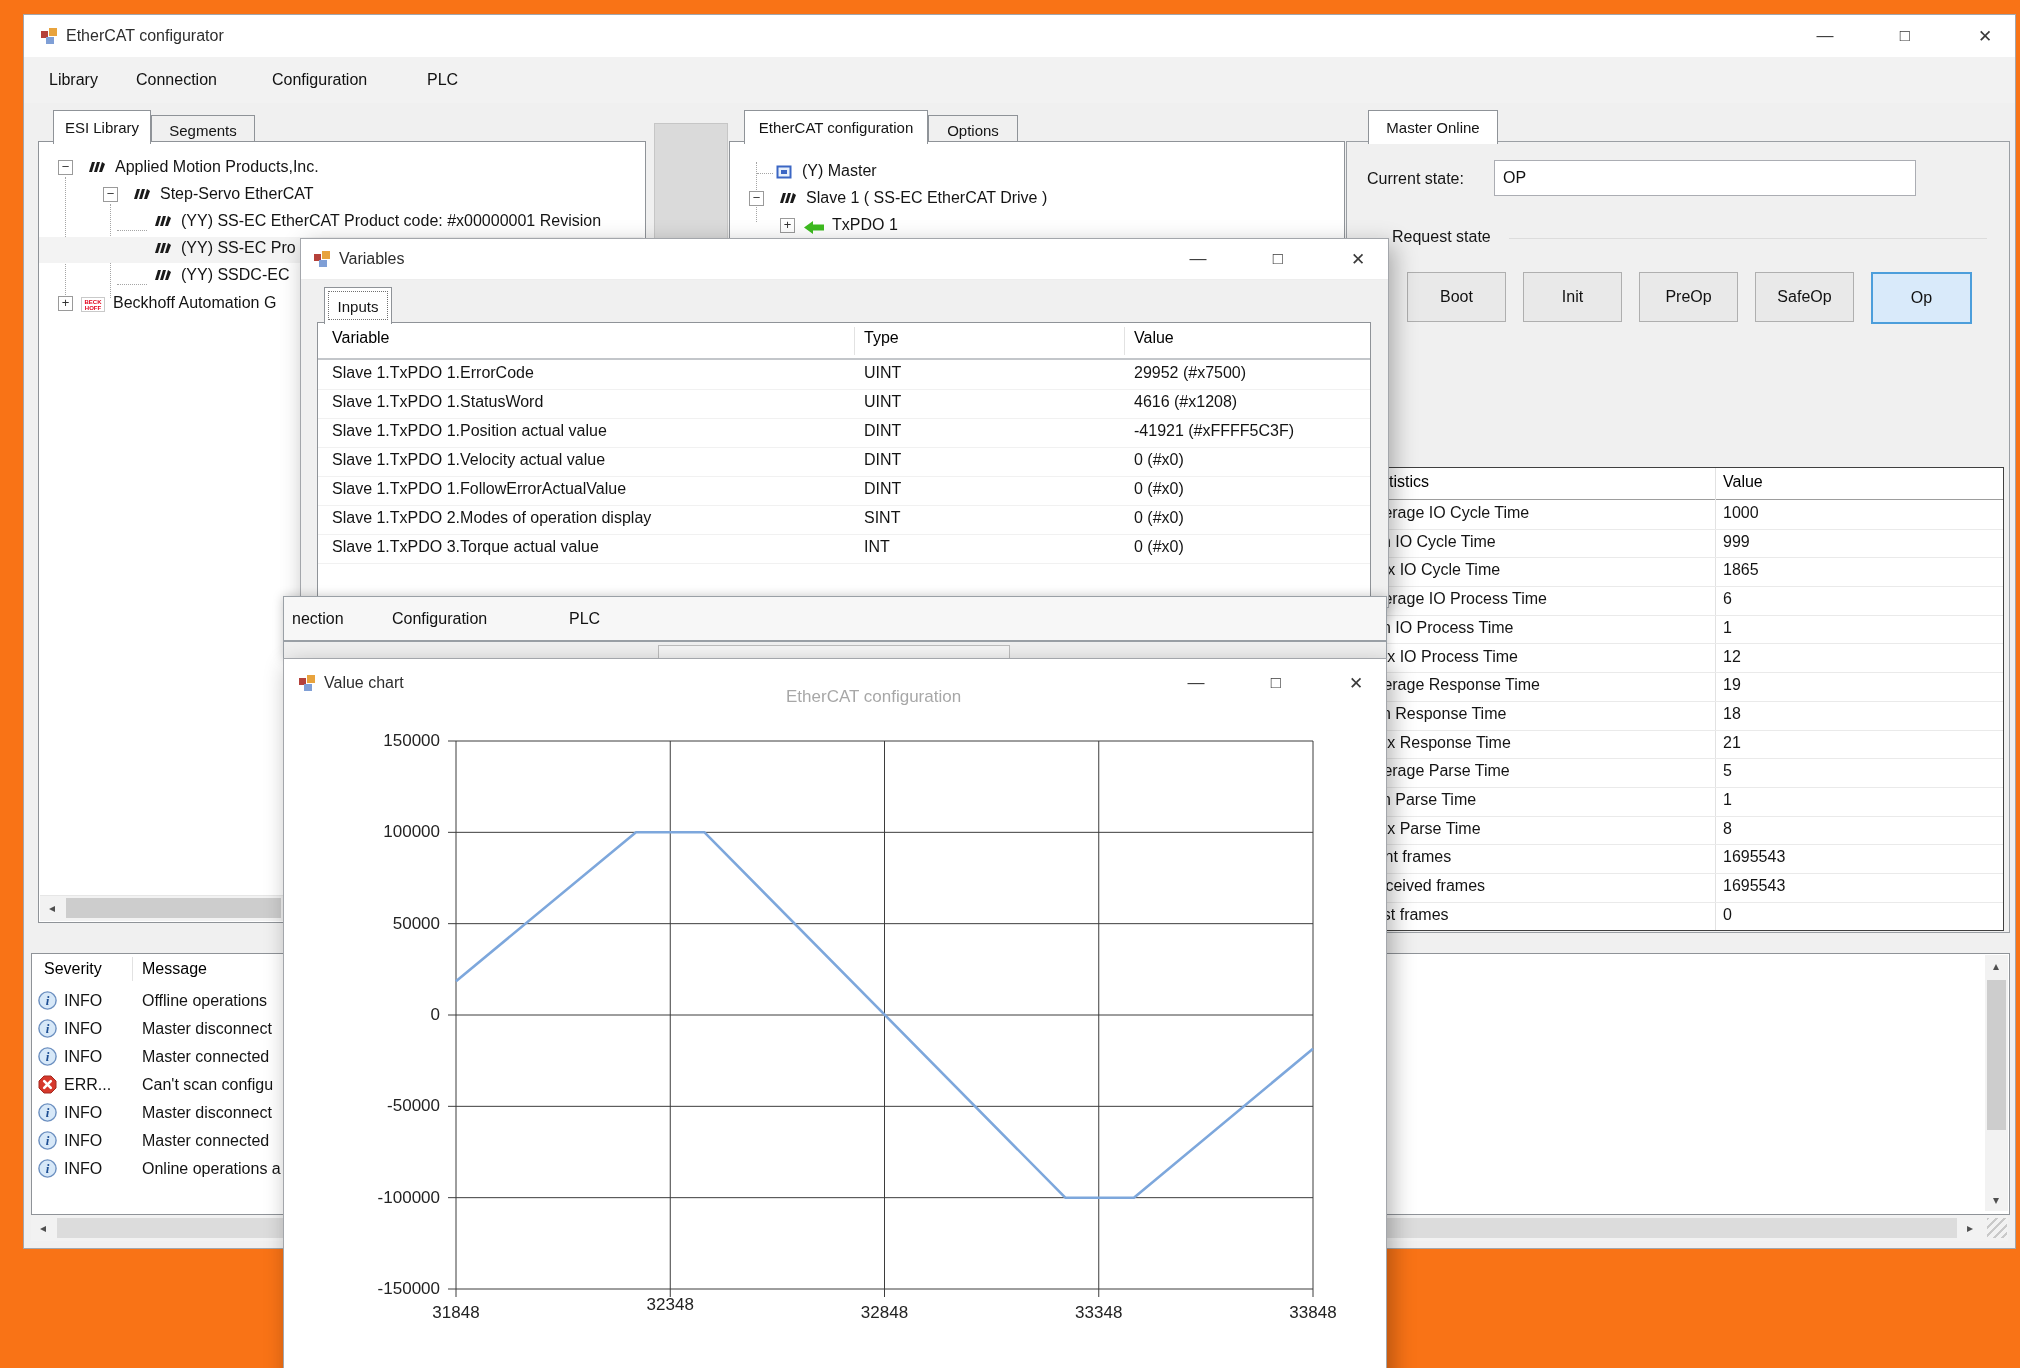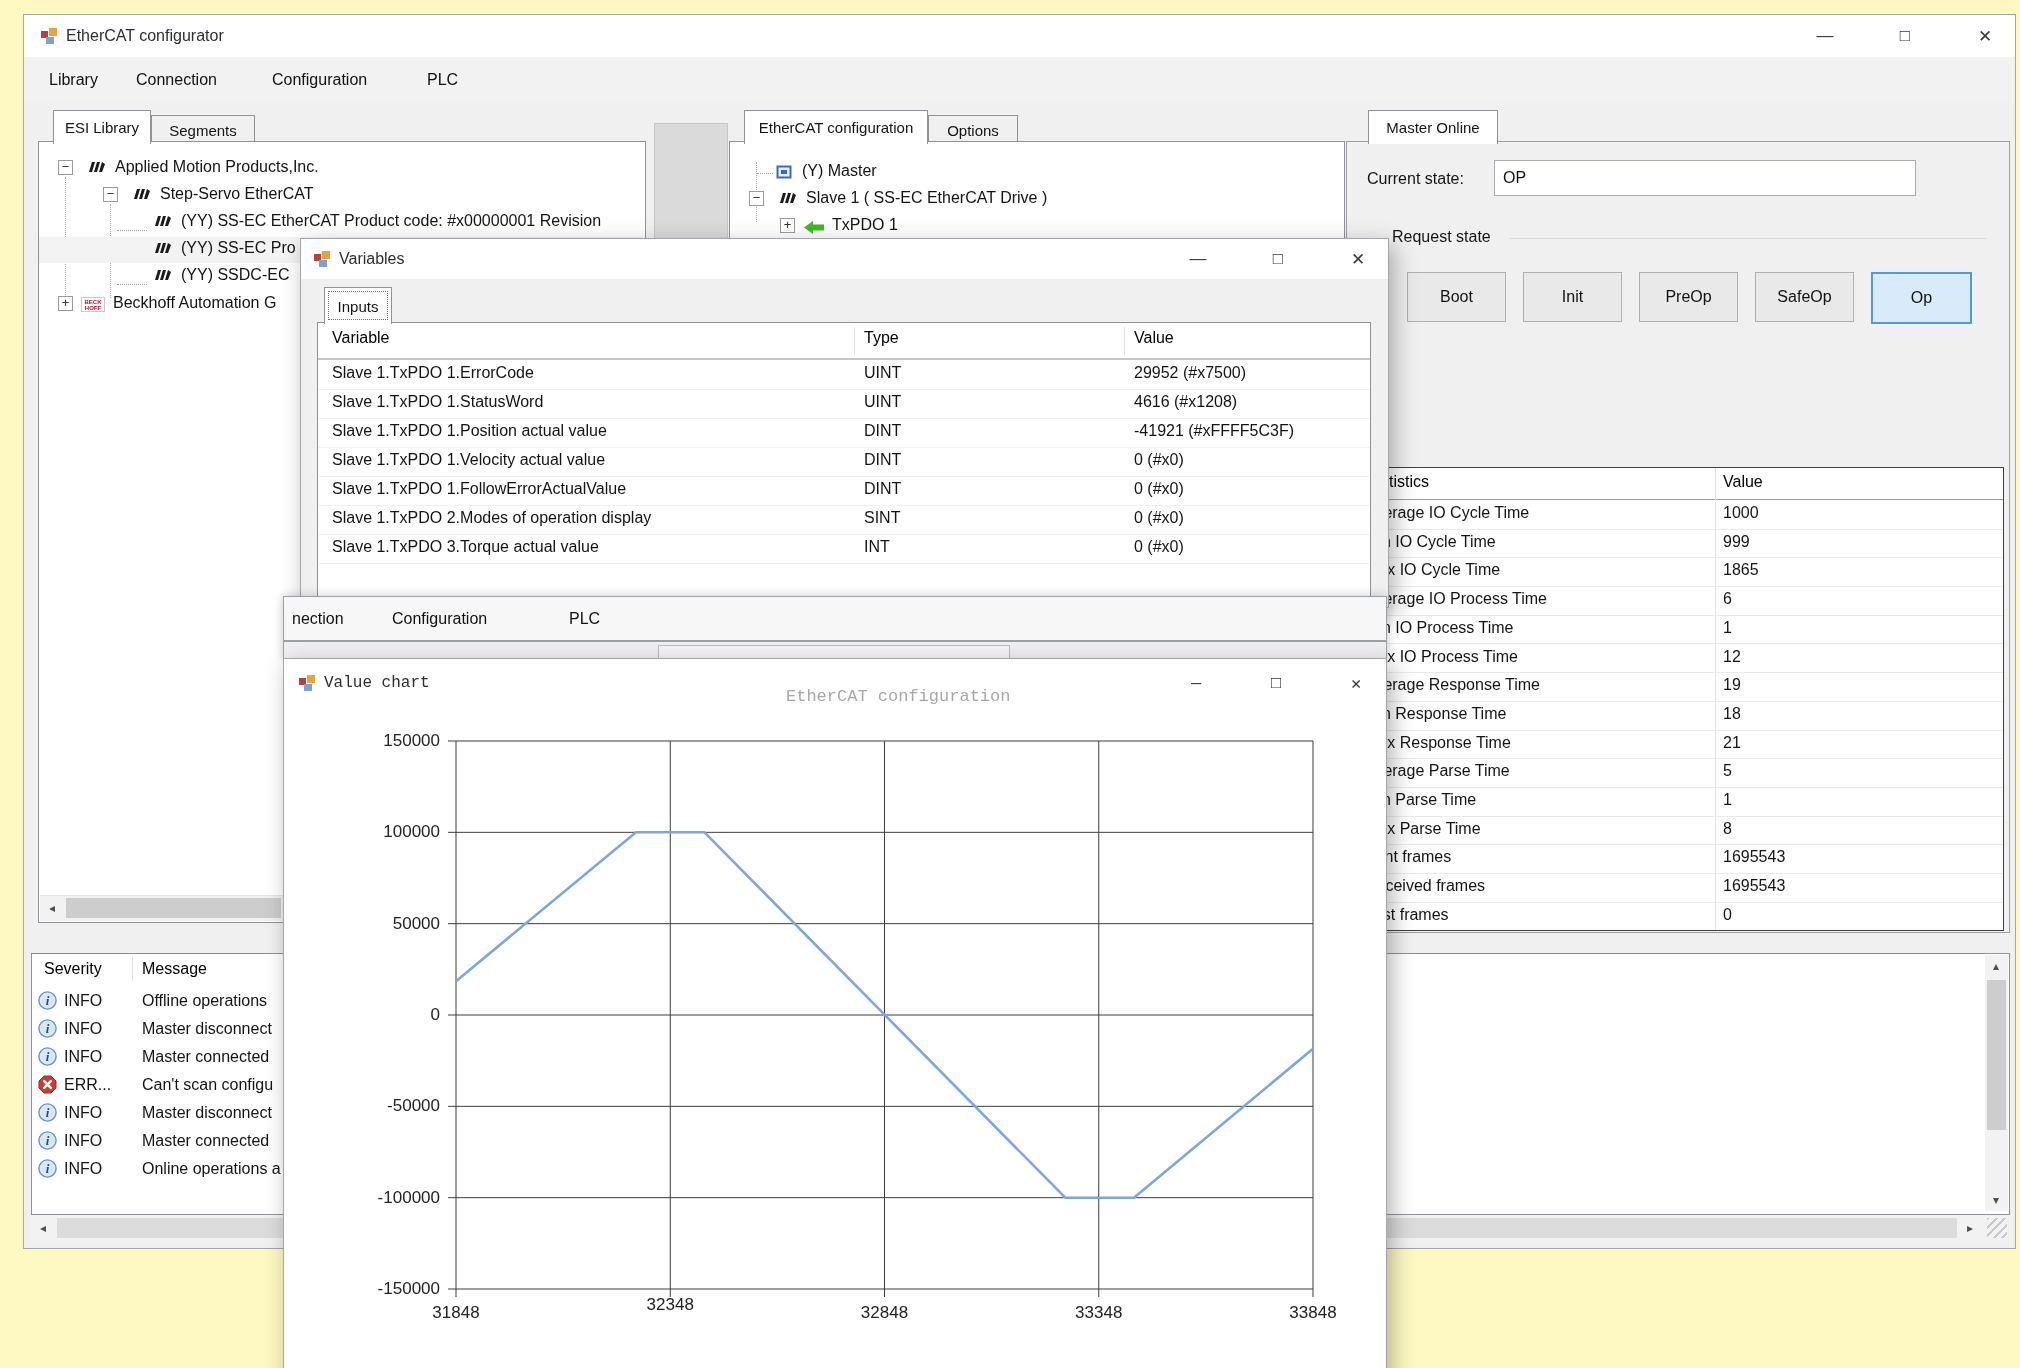"EtherCAT configurator" #stage { background: #fef9c3 -> #f97316 }
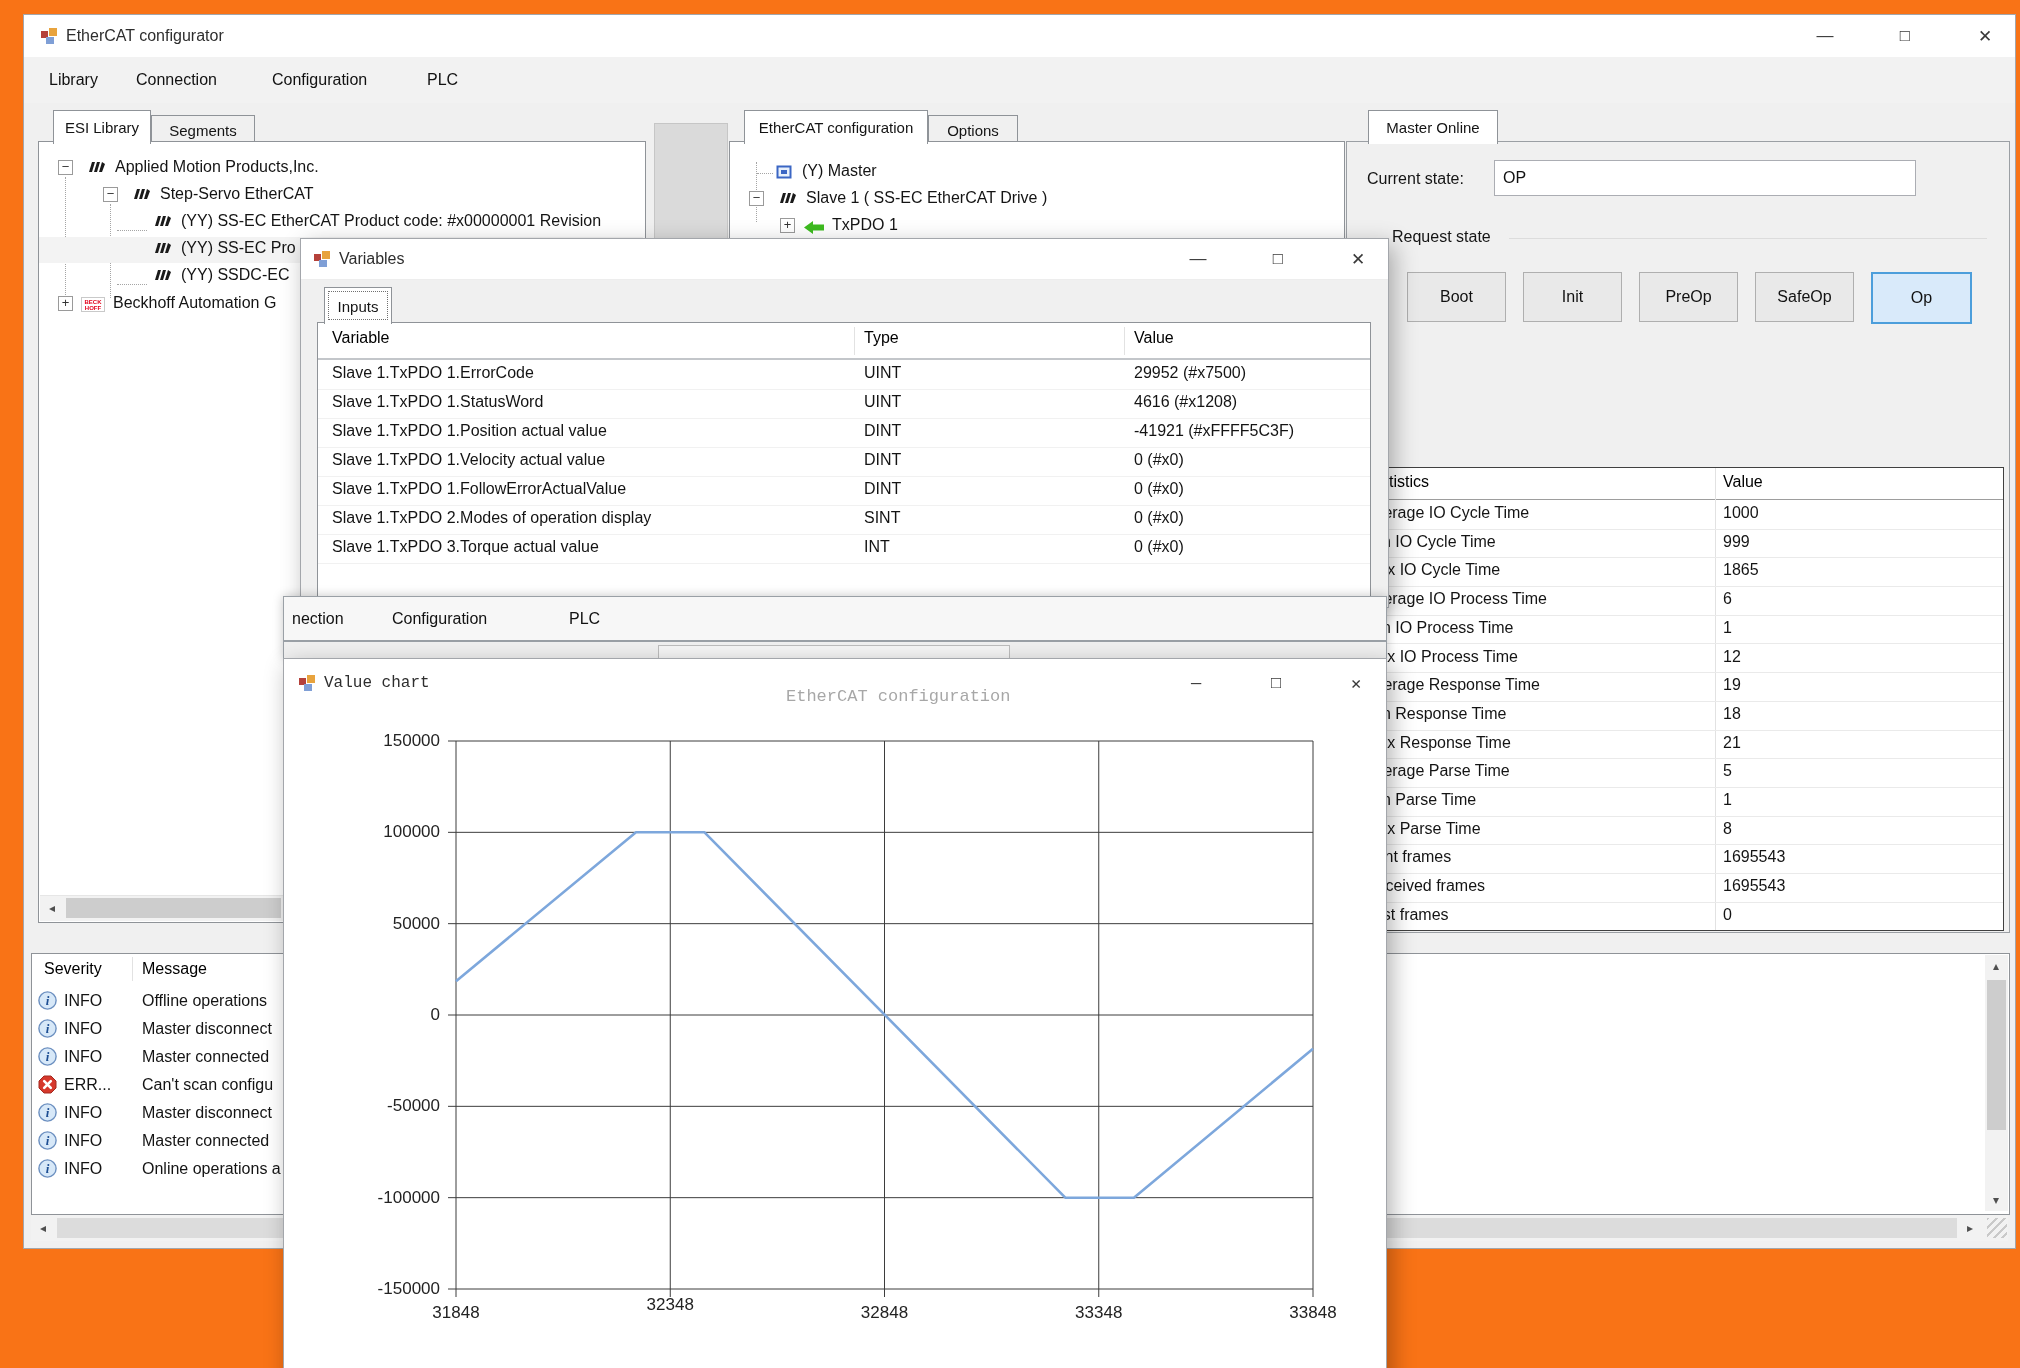"Value chart" div.titlebar { font-family: Liberation Mono, monospace -> none }
